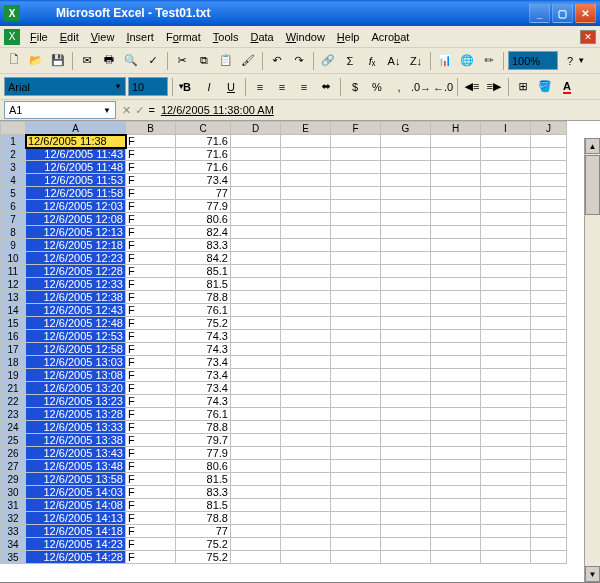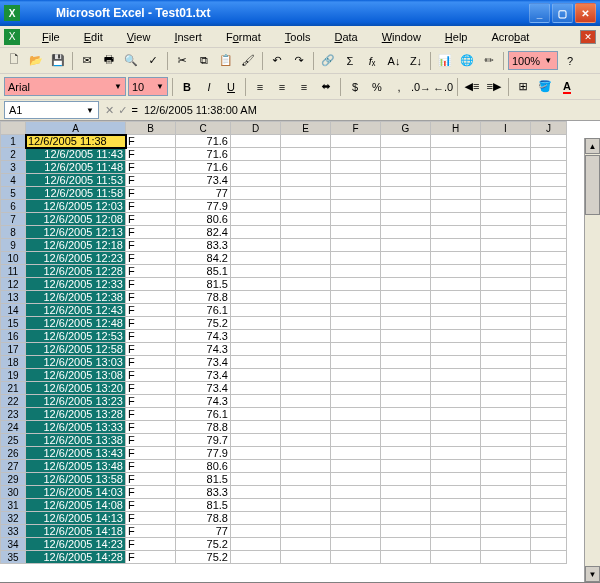"File" .menubar .menu-item { margin-left: 12px -> none }
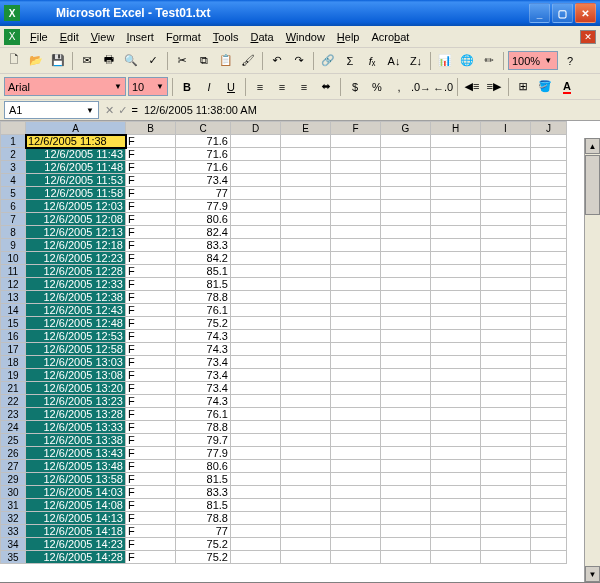"100%" .combo { background: #fca5a5 -> #0369a1; gap: none -> 33px }
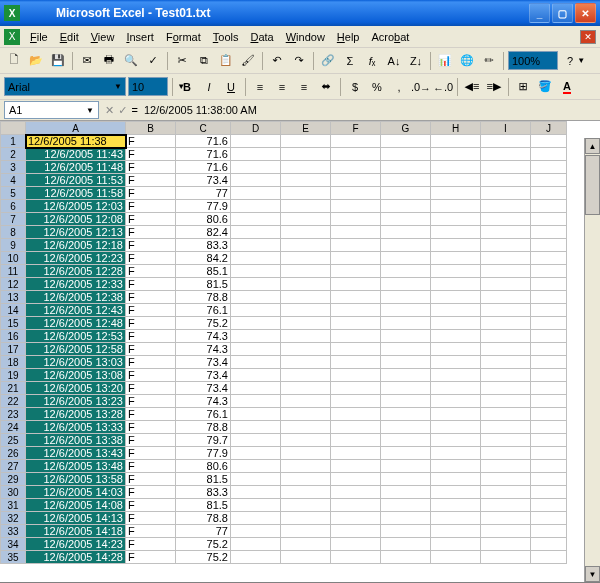"A1" .namebox { width: 95px -> 112px }
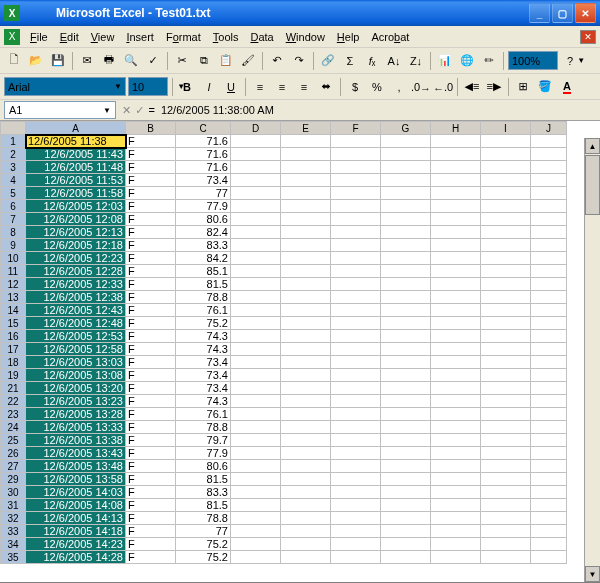"12/6/2005 11:38:00 AM" .fx-val { text-decoration: none -> underline }
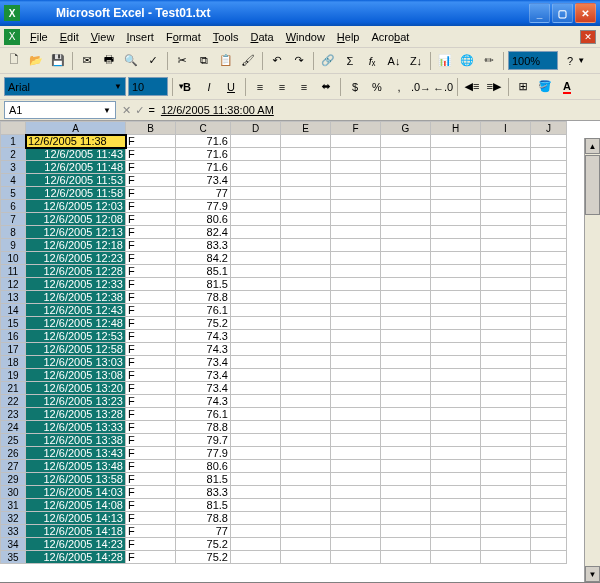"12/6/2005 11:43" td.selA { background: #0f766e -> #1d4ed8 }
